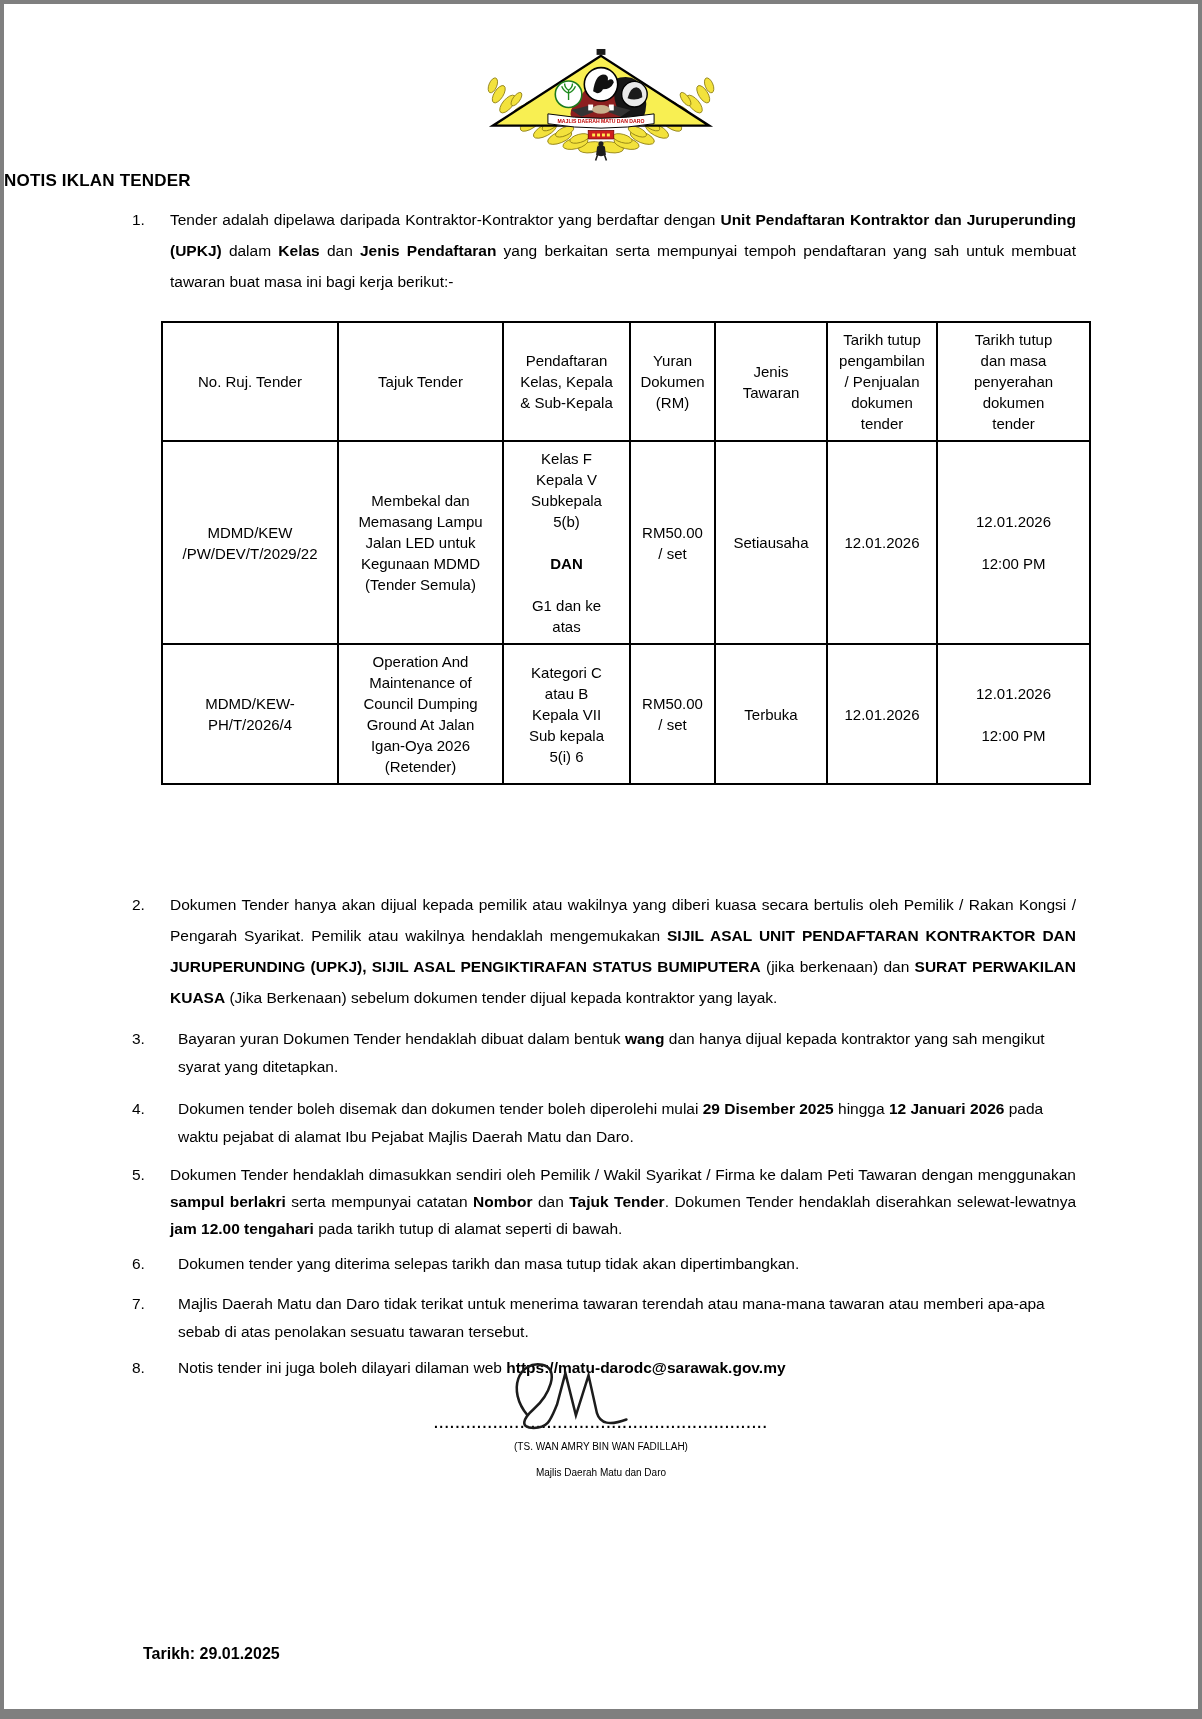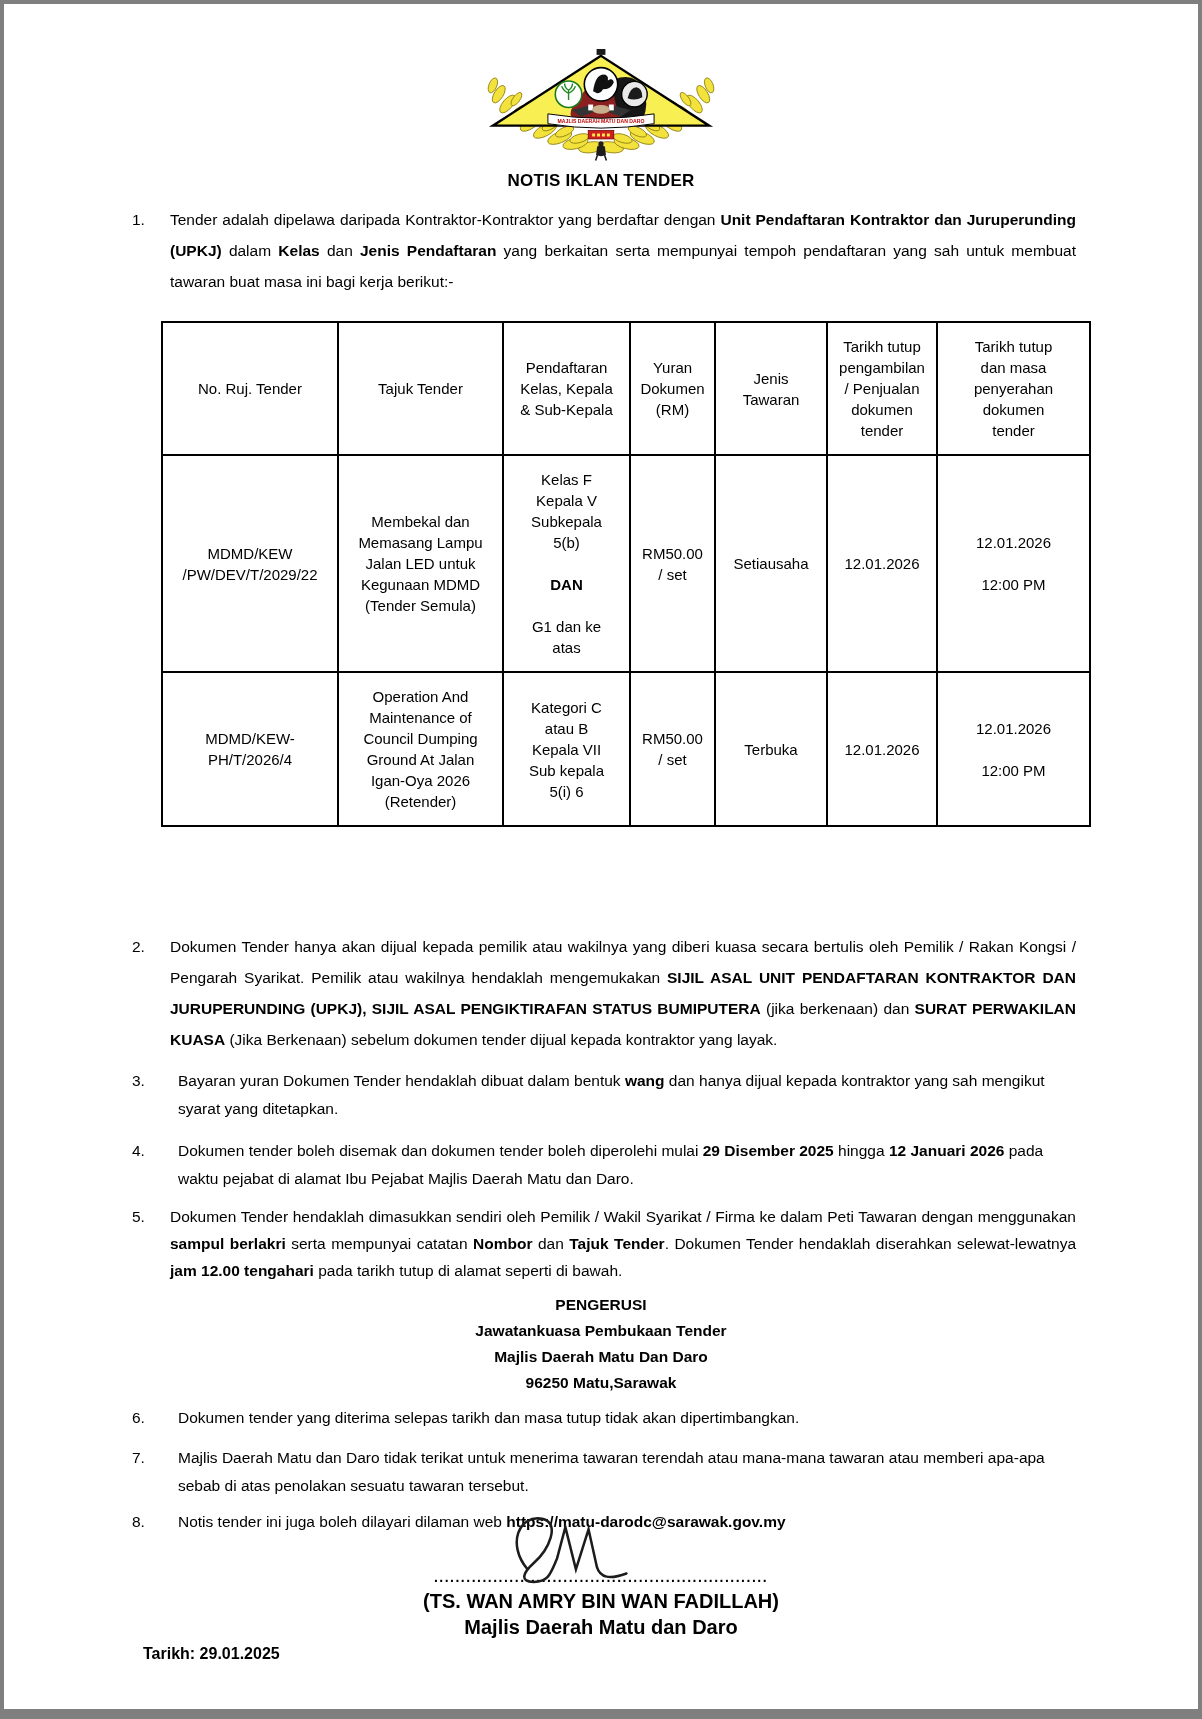"NOTIS IKLAN TENDER" .doc-title { text-align: center -> none }
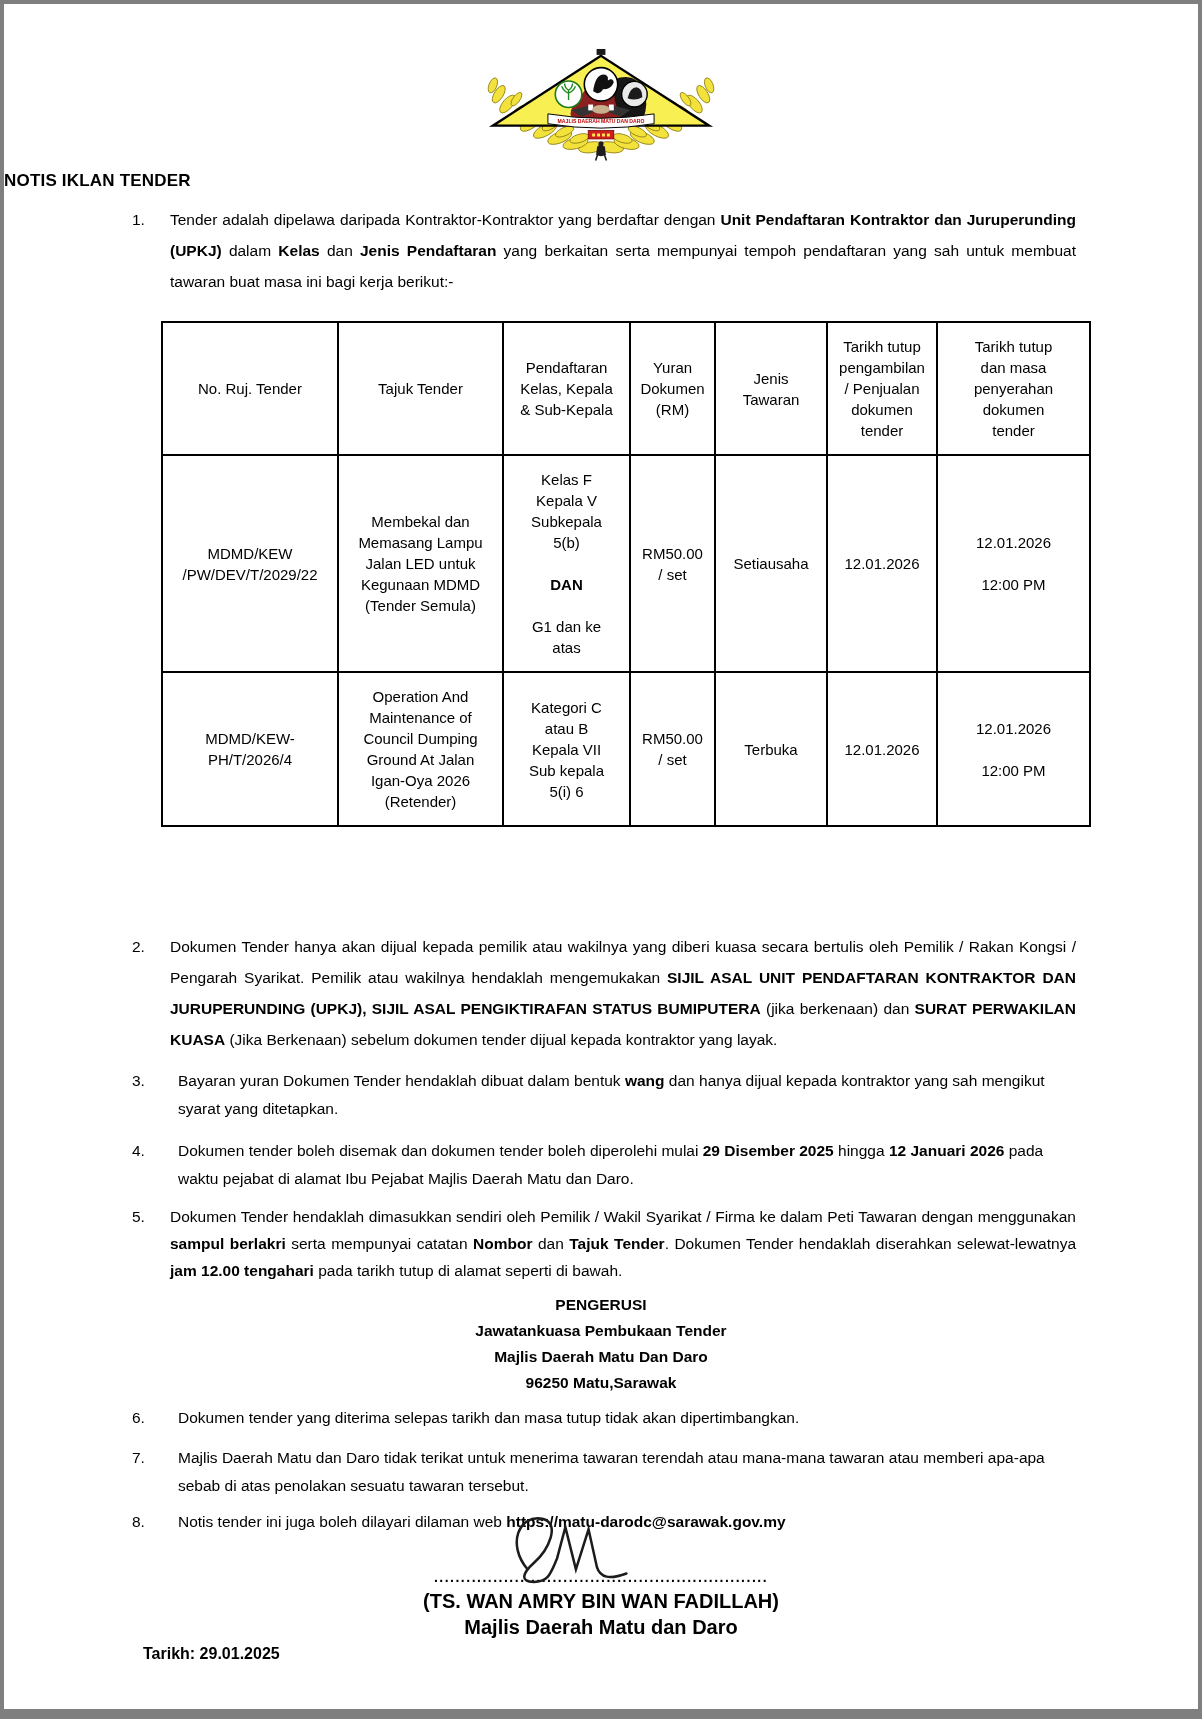"Tarikh tutup" table.tender td { padding: 13px 4px -> 6px 4px }
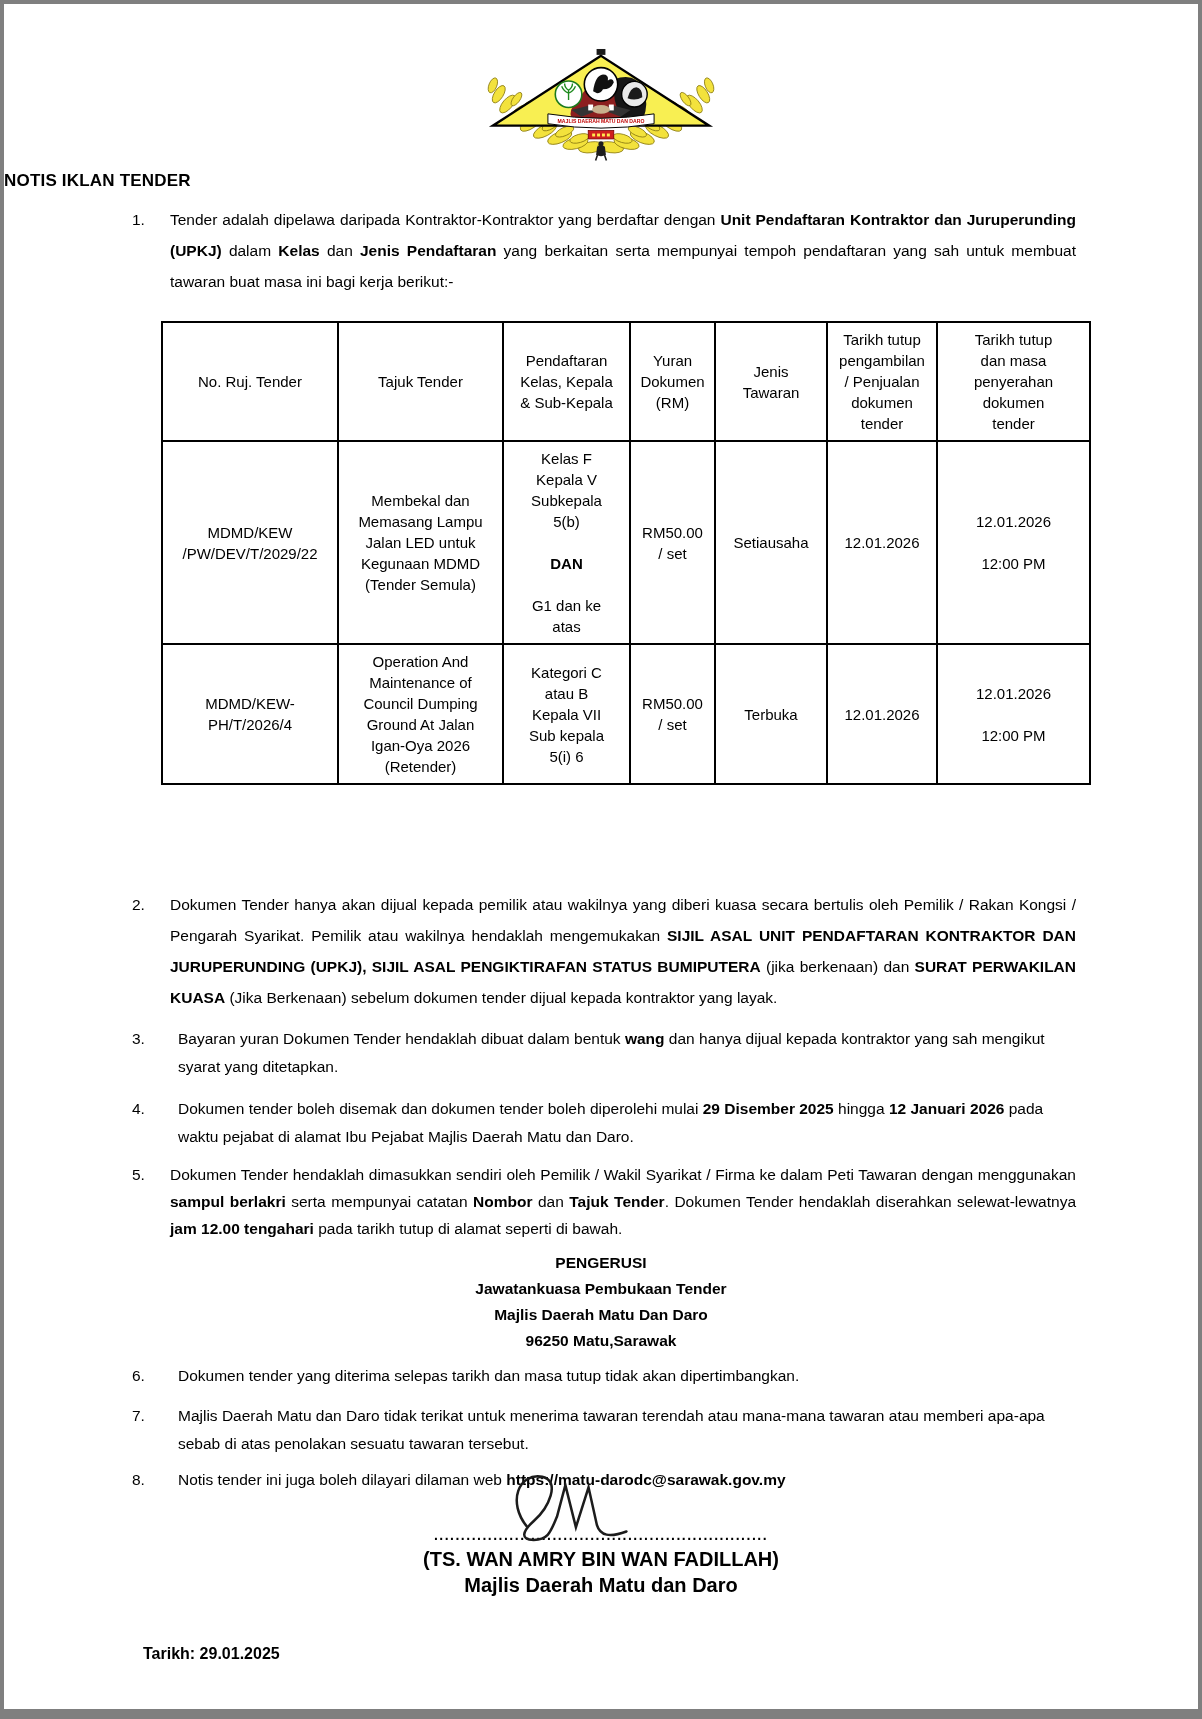"PENGERUSI" div.chairman { html: <div> <div>PENGERUSI</div> <div>Jawatankuasa Pembukaan Tender</div> <div>Majlis Daerah Matu Dan Daro</div> <div>96250 Matu,Sarawak</div> </div> -> none }
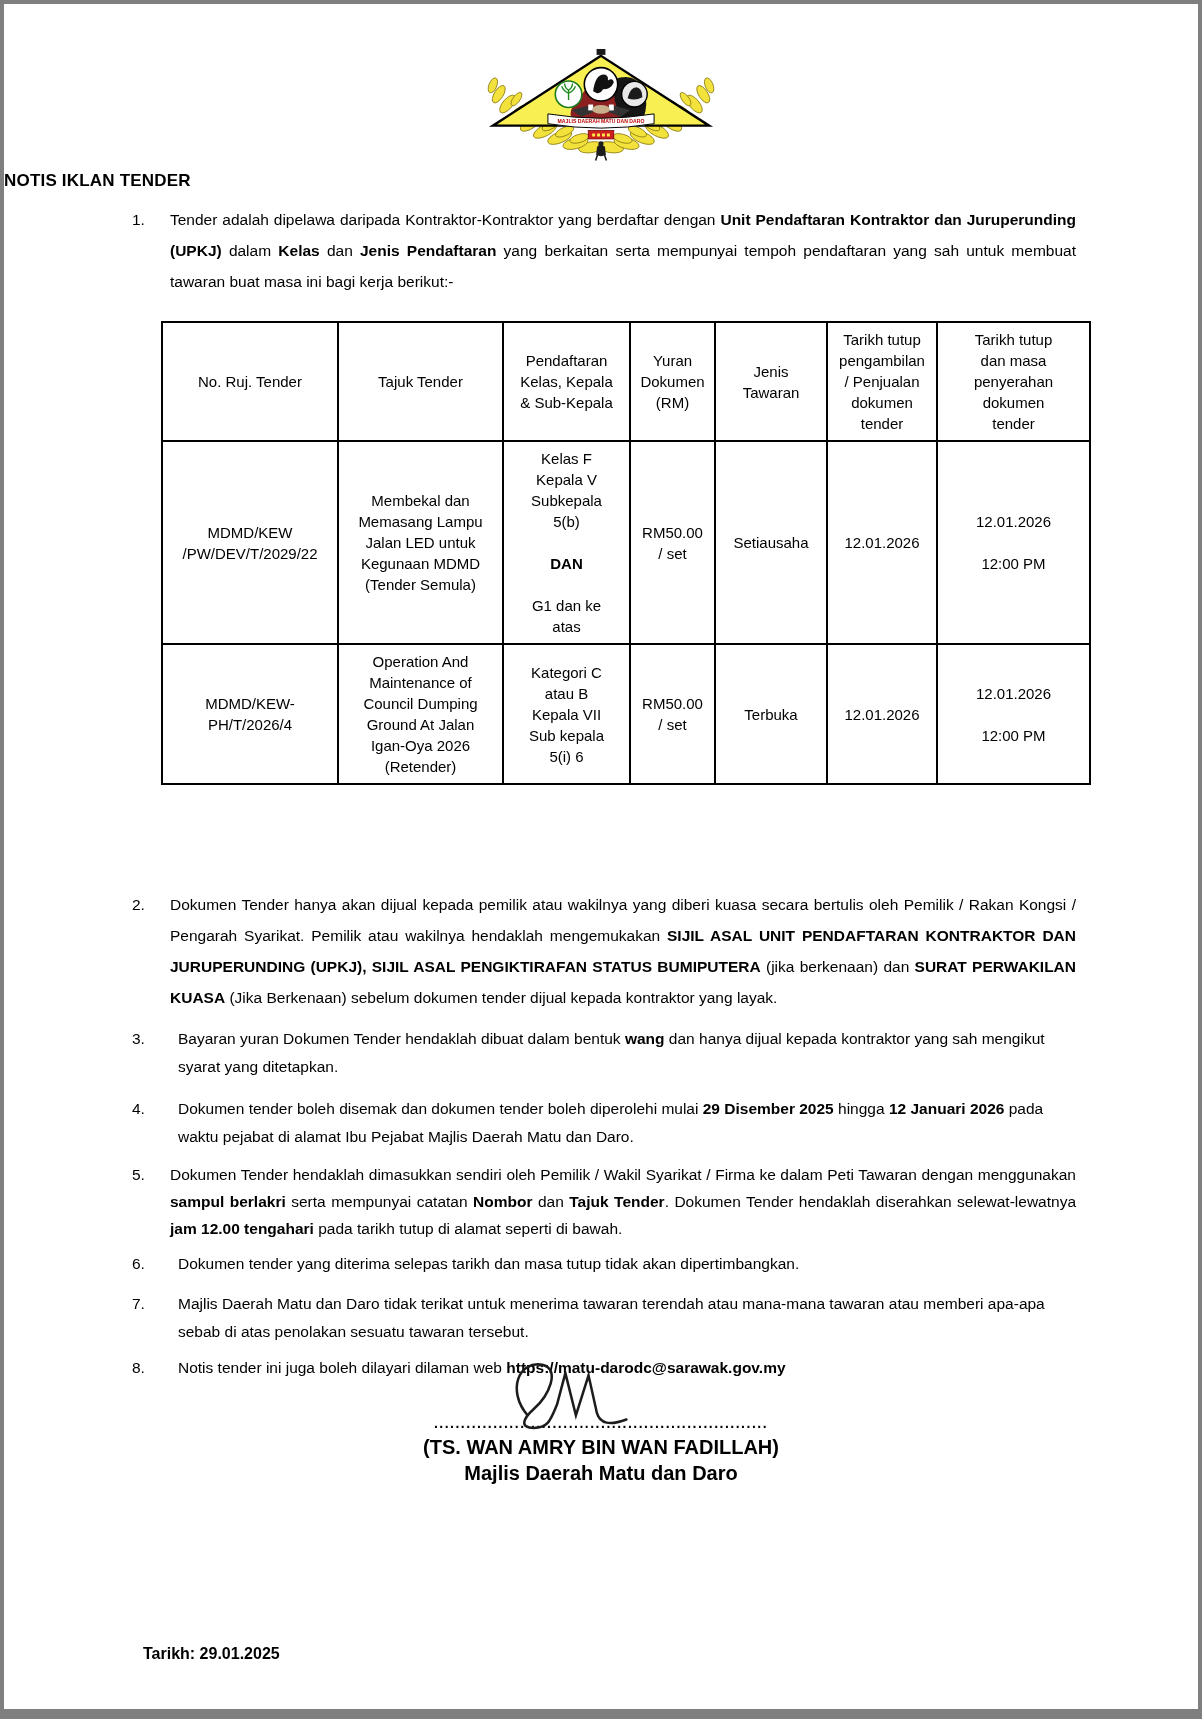"(TS. WAN AMRY BIN WAN" .sig-name, .sig-role, .sig-org { font-size: 20px -> 10px; font-weight: bold -> normal }
